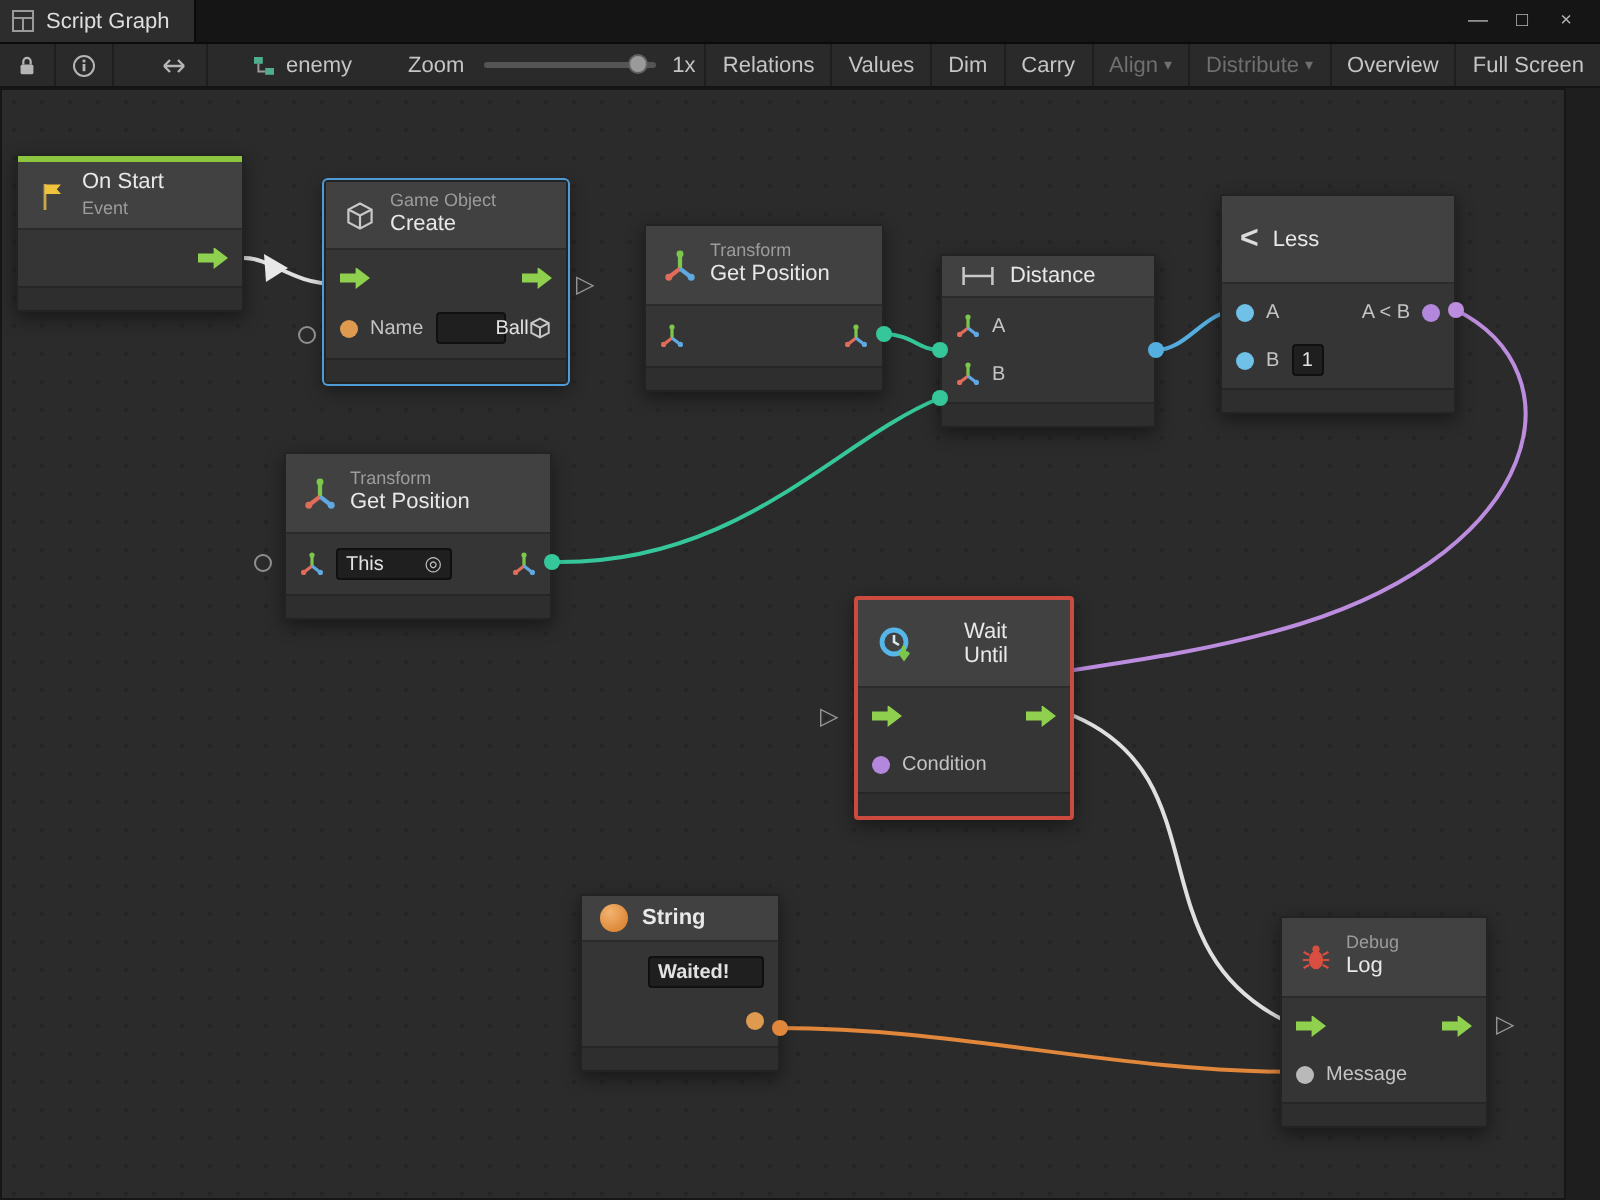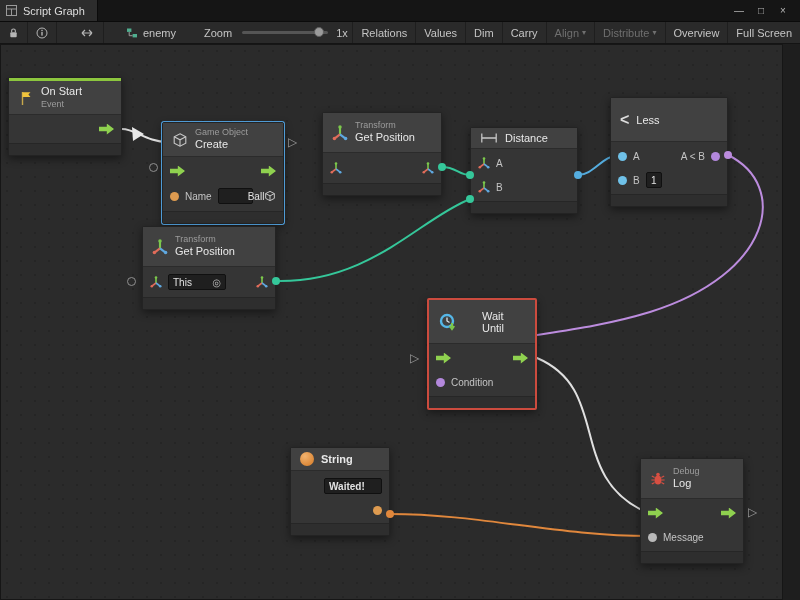"Game Object" .node.sel-blue { margin-top: 32px -> none }
